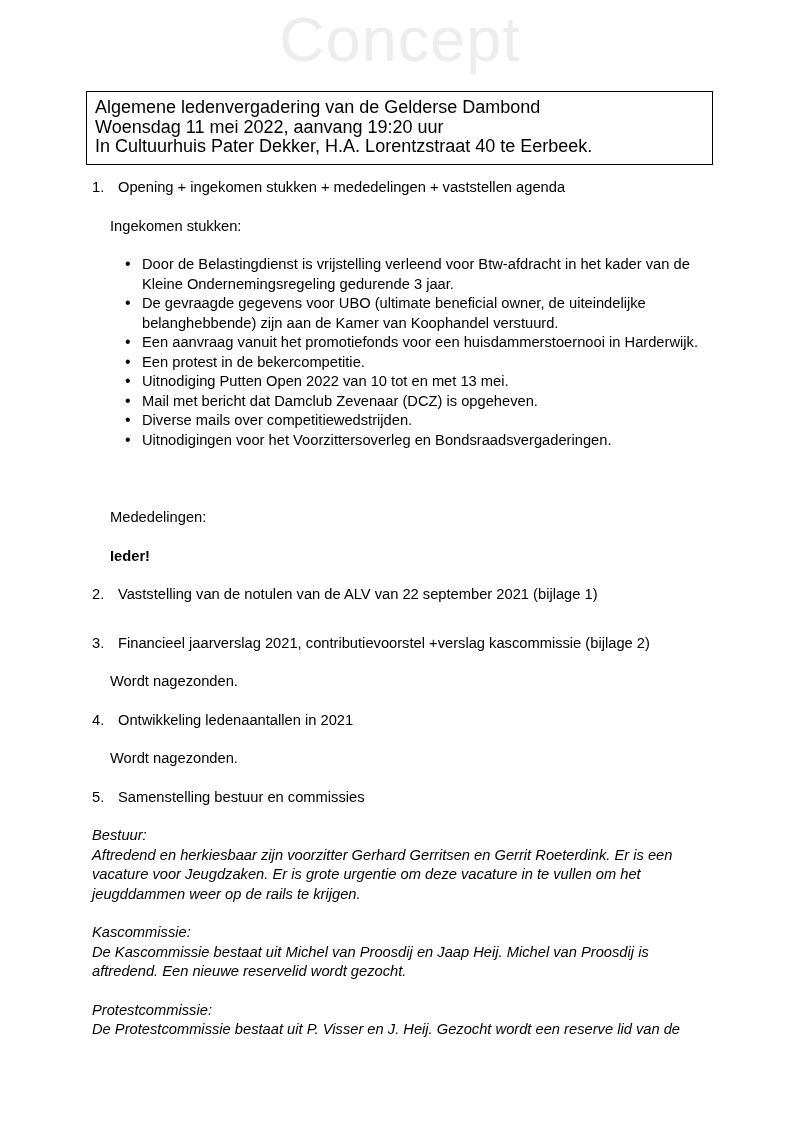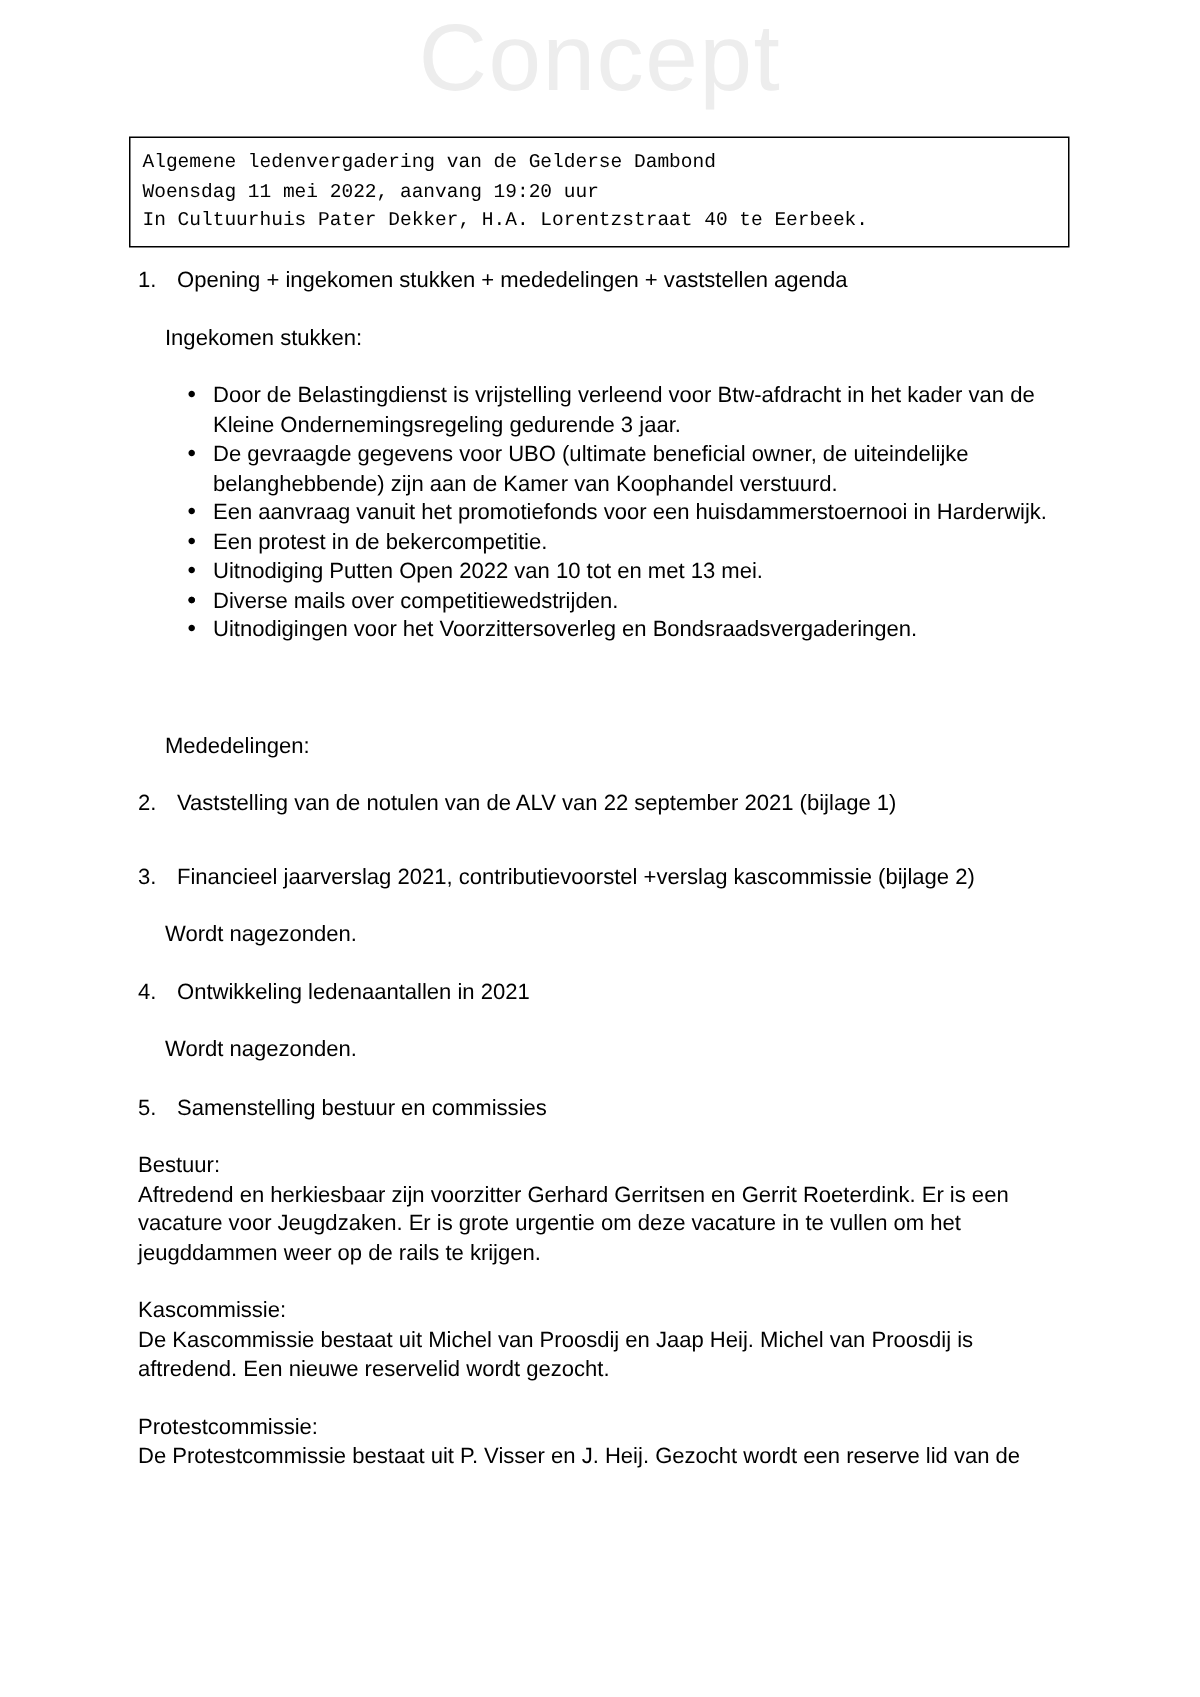"Algemene ledenvergadering van de" .header-box .hline { font-family: Liberation Mono, monospace -> none; font-size: 13px -> 18px }
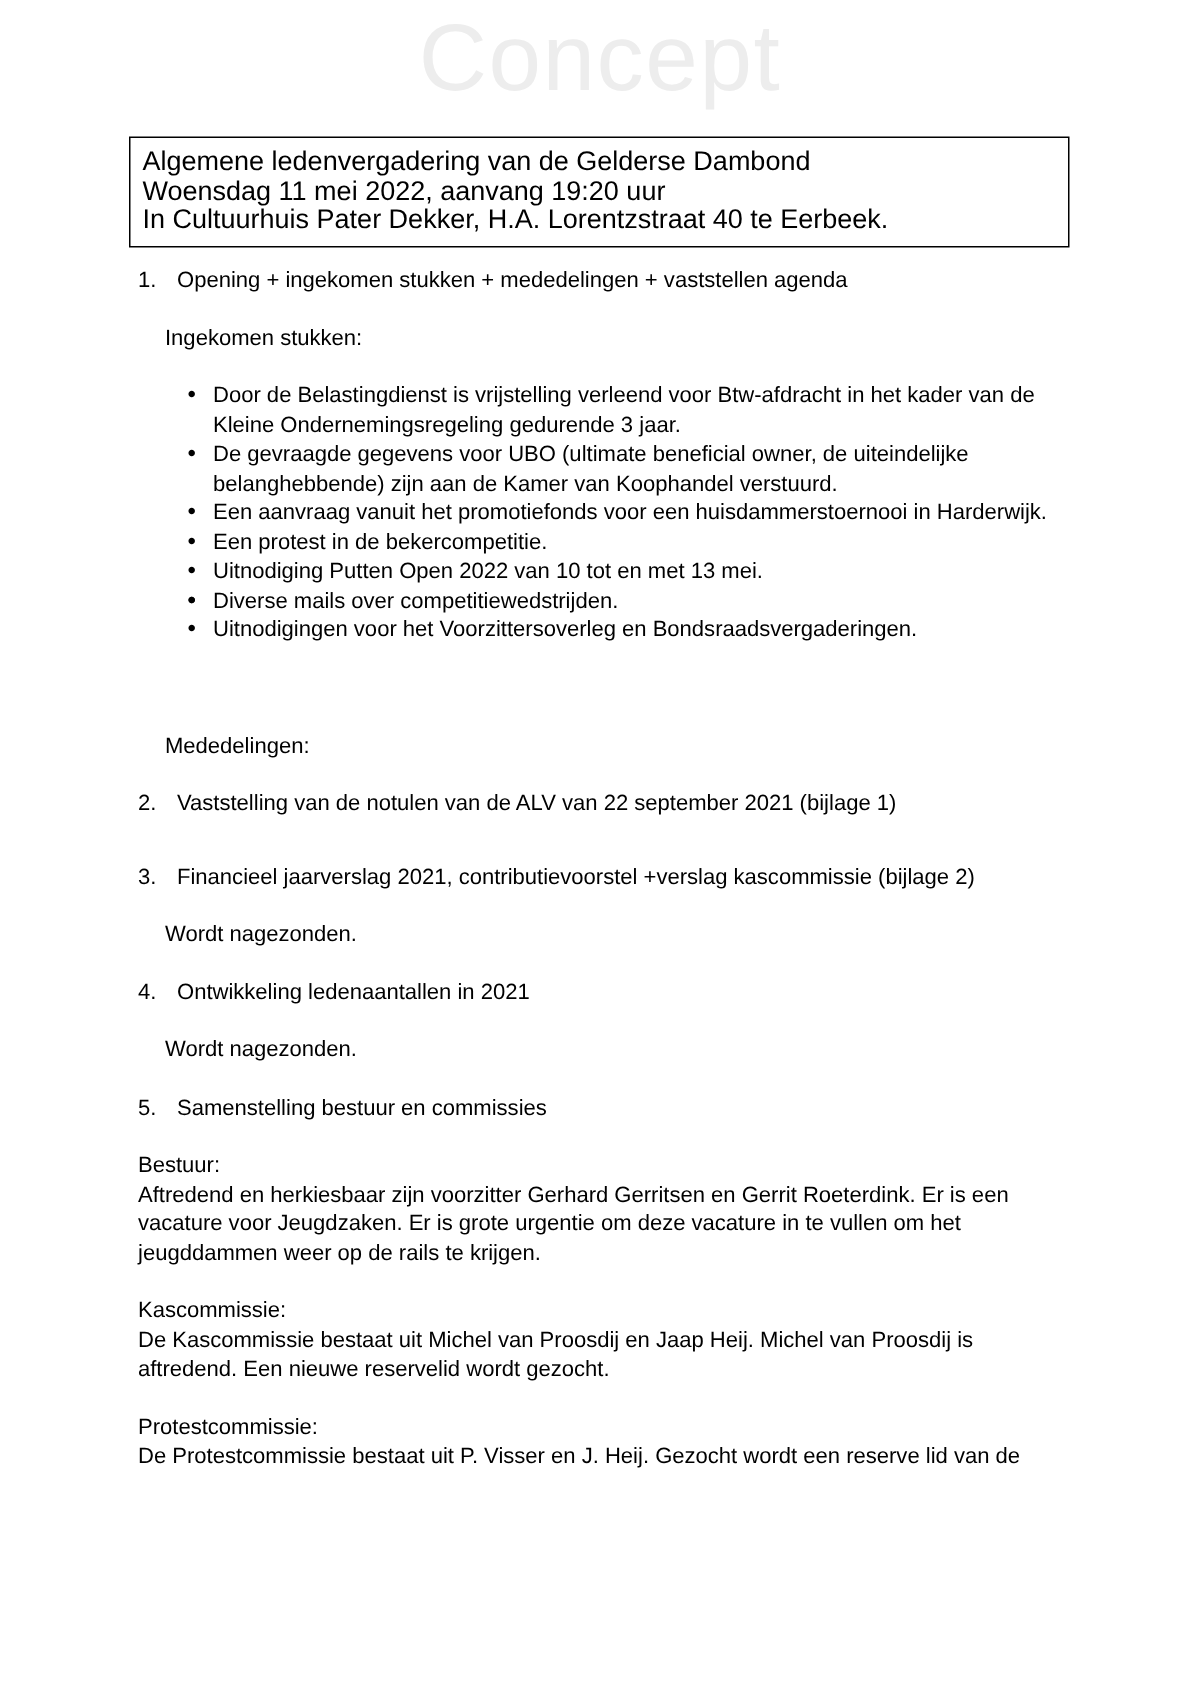"Mail met bericht dat Damclub" span { html: none -> <span>Mail met bericht dat Damclub Zevenaar (DCZ) is opgeheven.</span> }
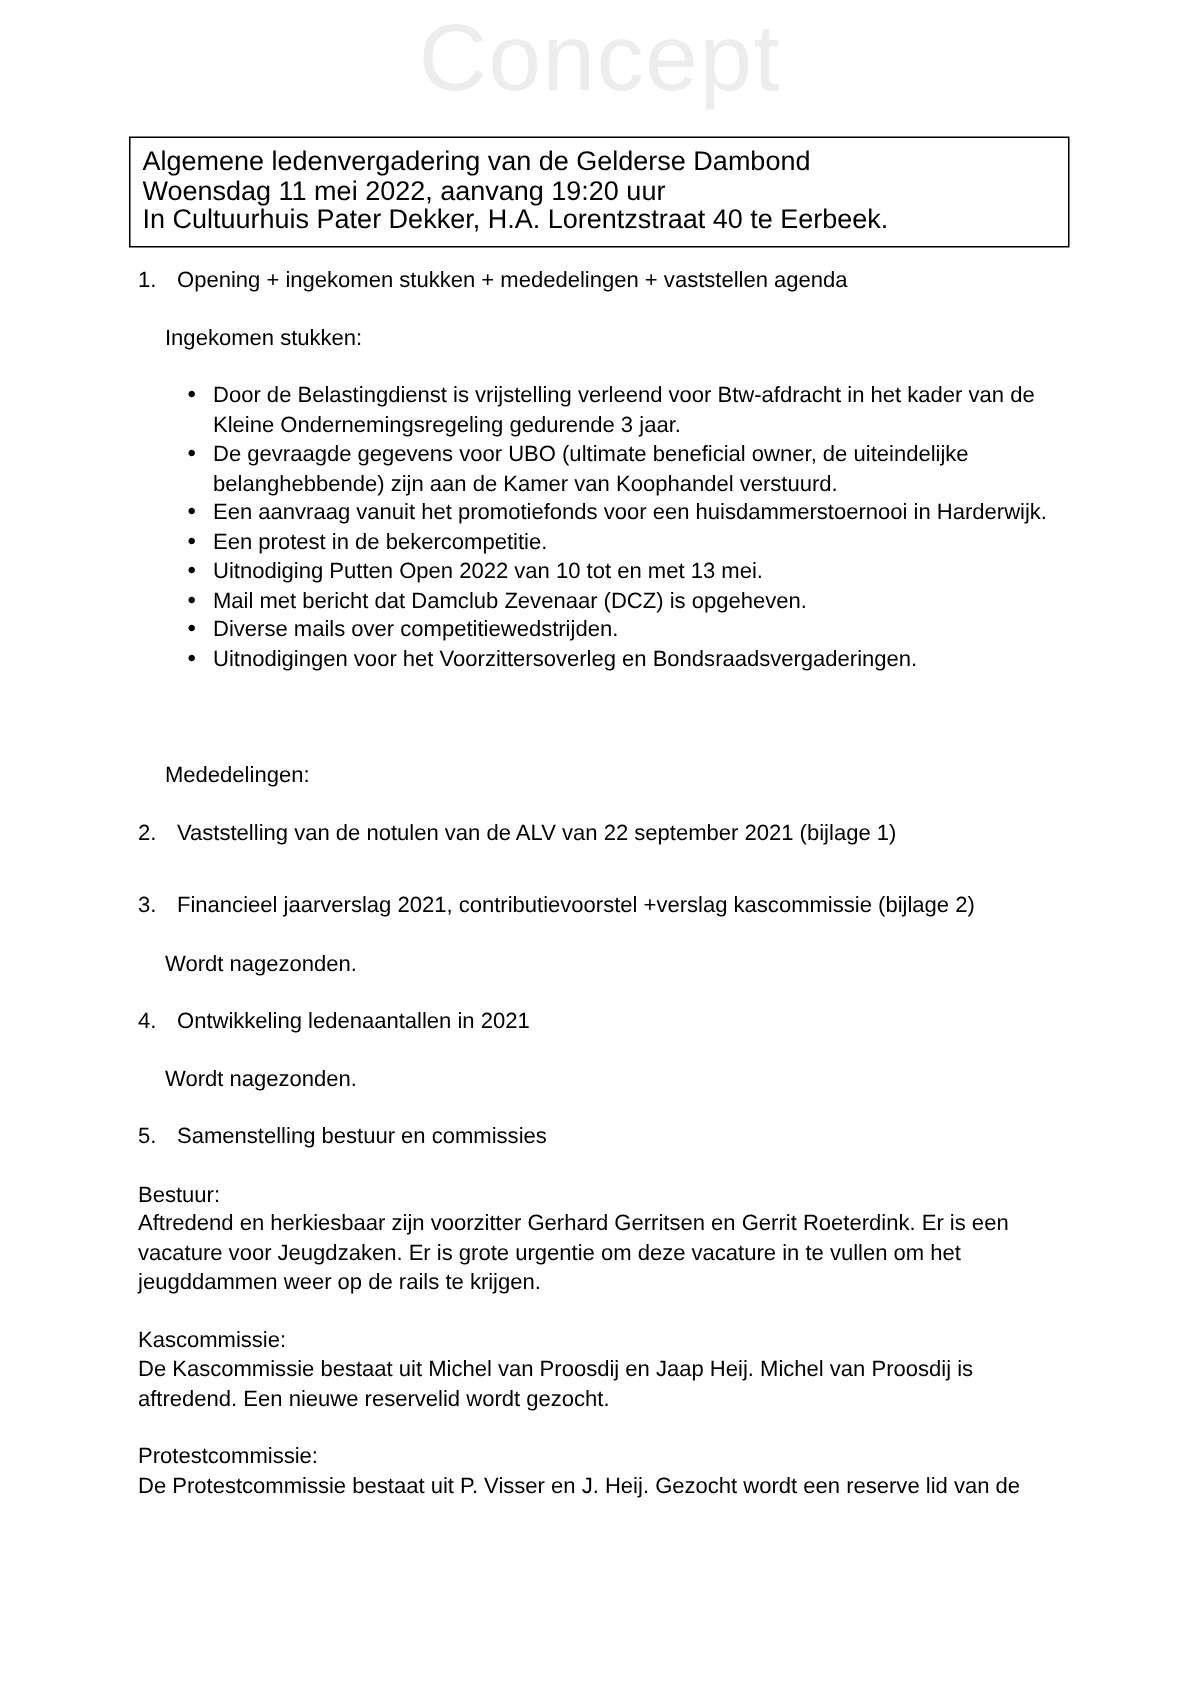"Ieder!" div.para { html: none -> <div>Ieder!</div> }
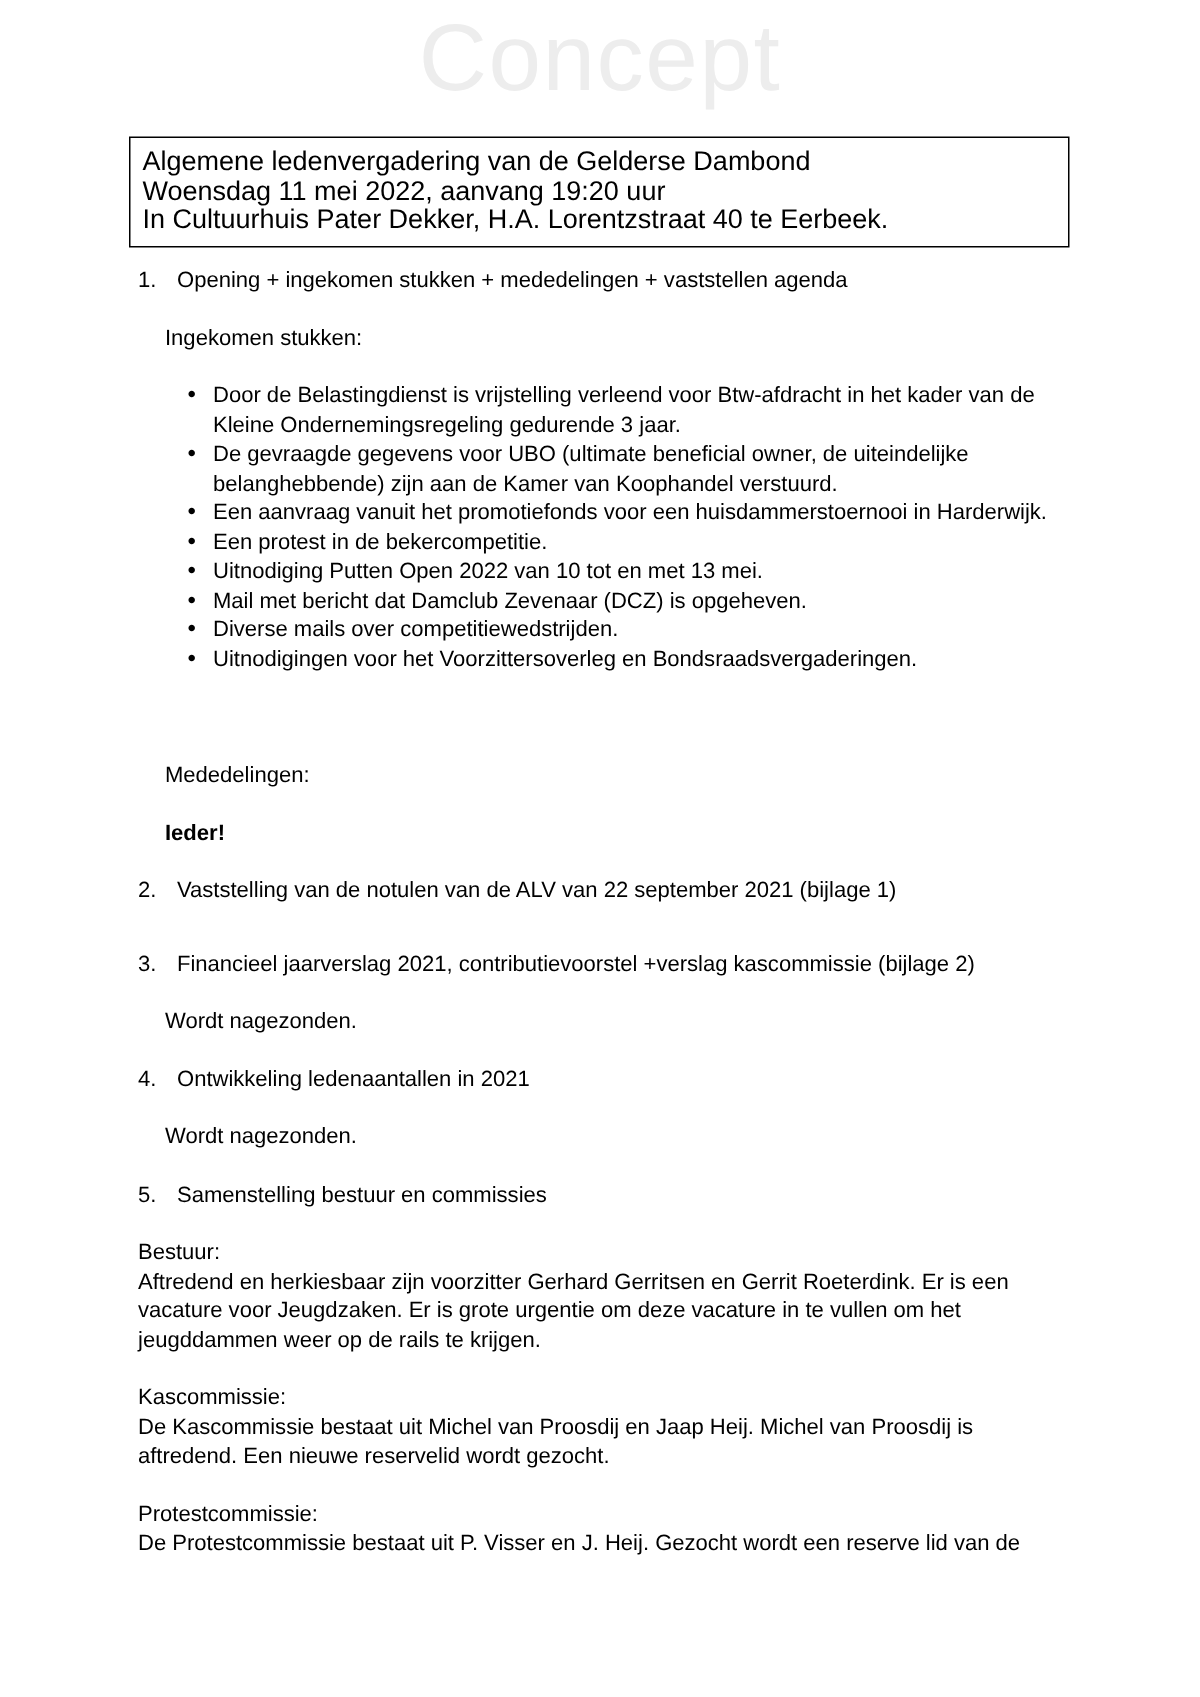"Bestuur:" .block { font-style: none -> italic }
